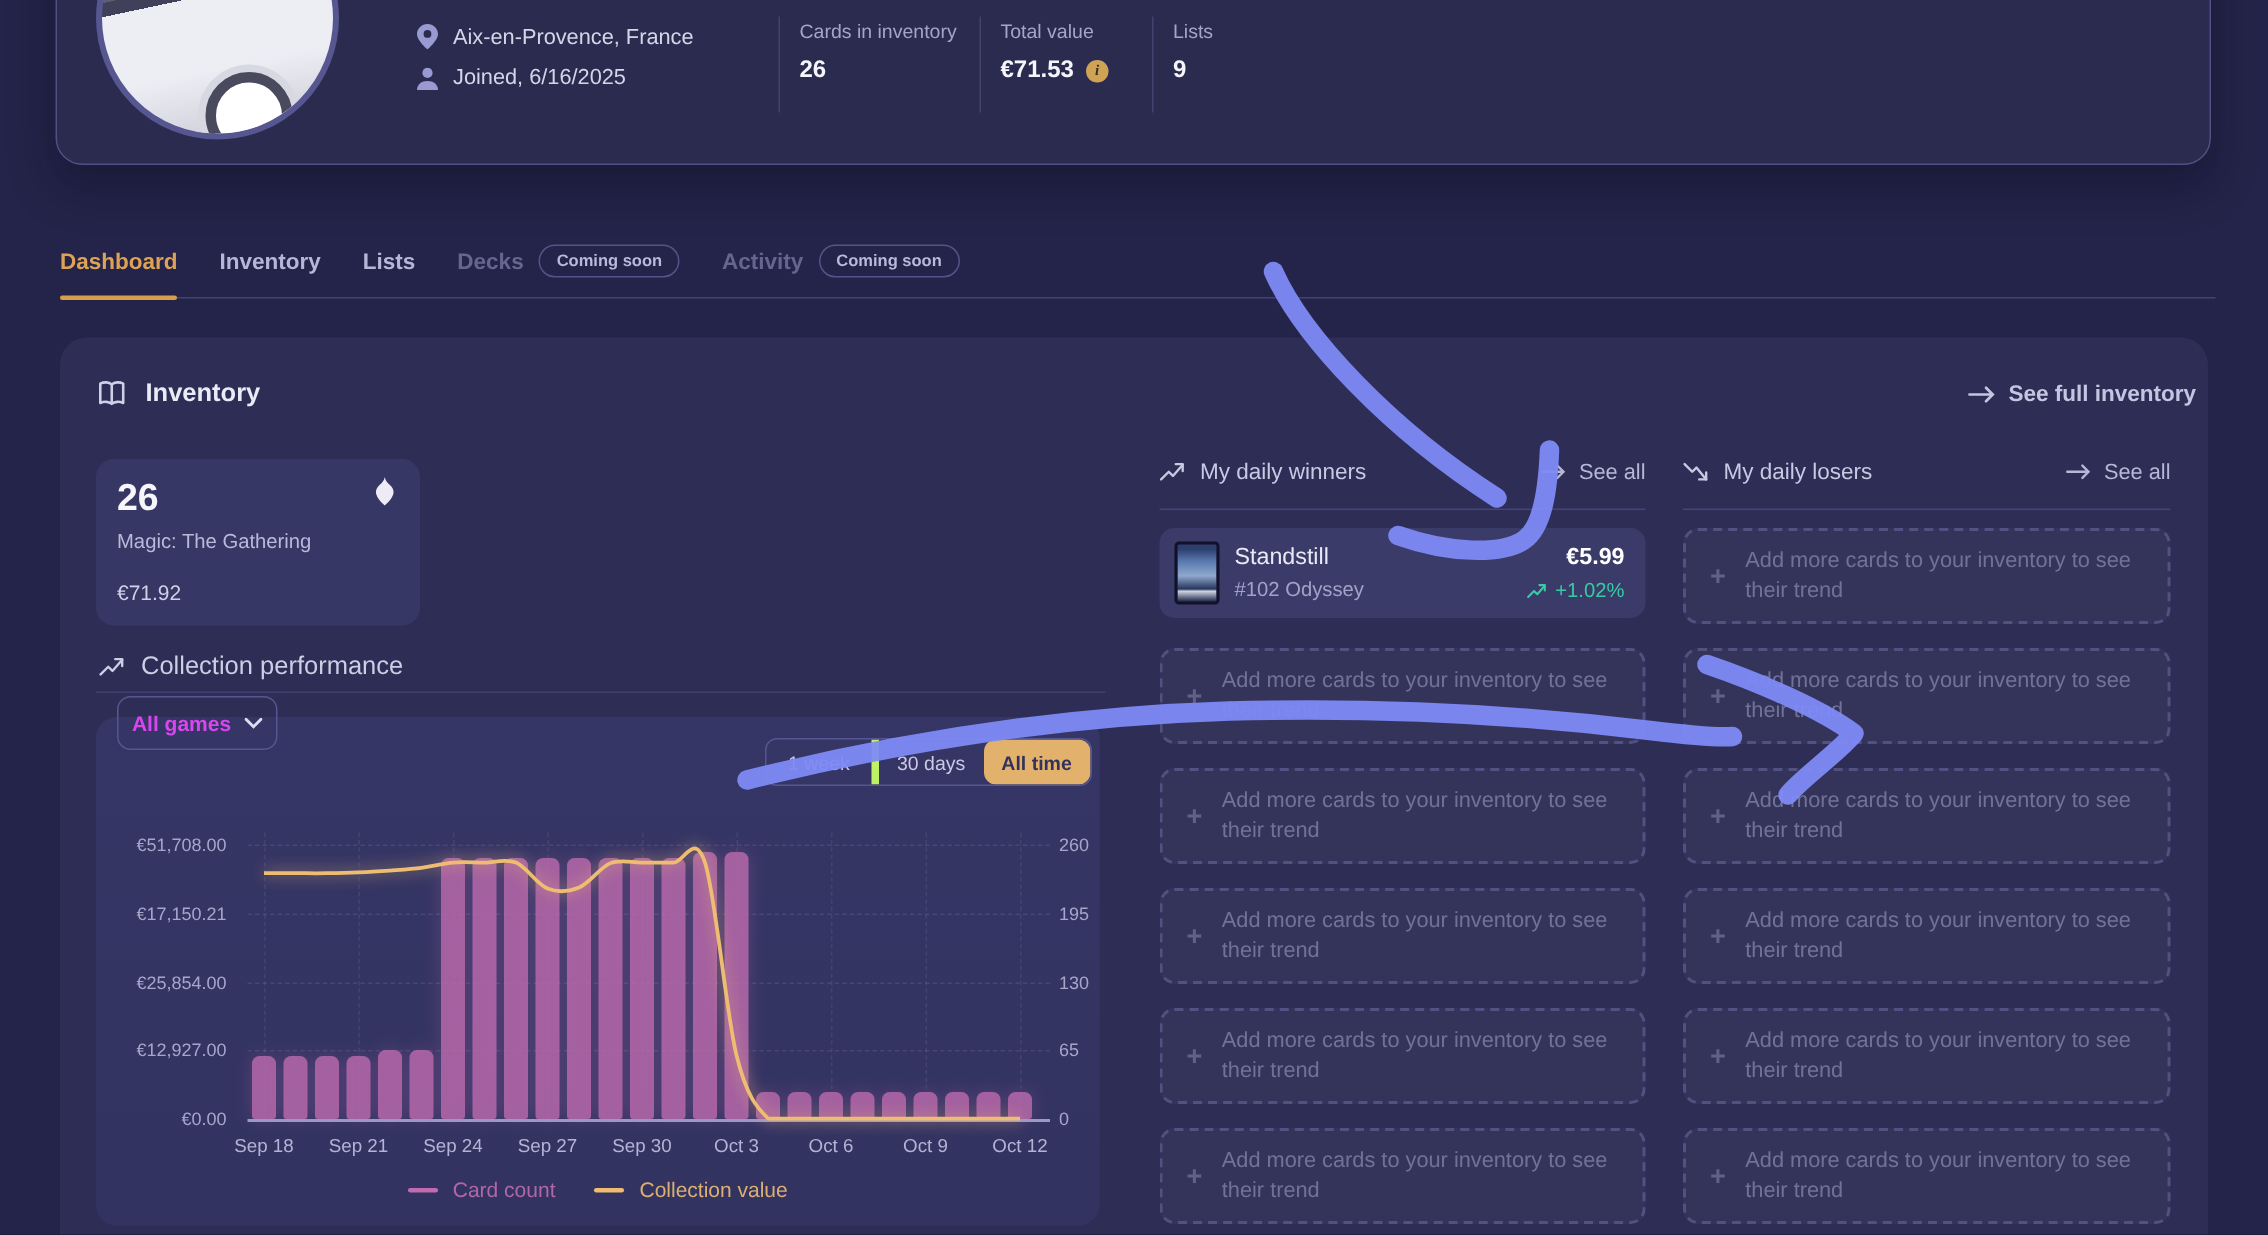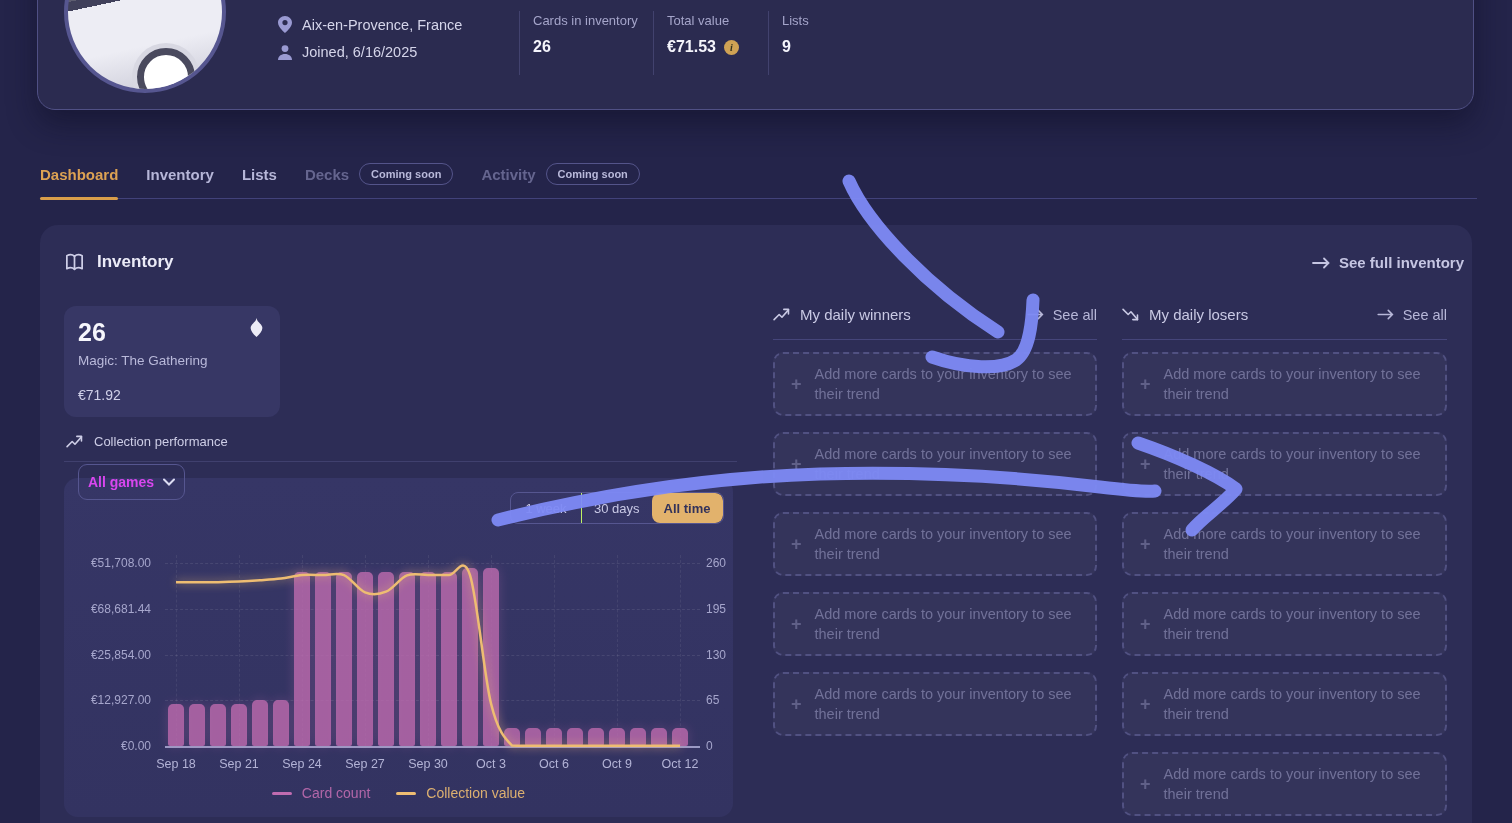"Standstill" div.winner-item { html: none -> <div> <div></div> <div>Standstill</div> <div>#102 Odyssey</div> <div>€5.99</div> <div> <span> <svg> <path></path> <path></path> </svg> </span> <span>+1.02%</span> </div> </div> }
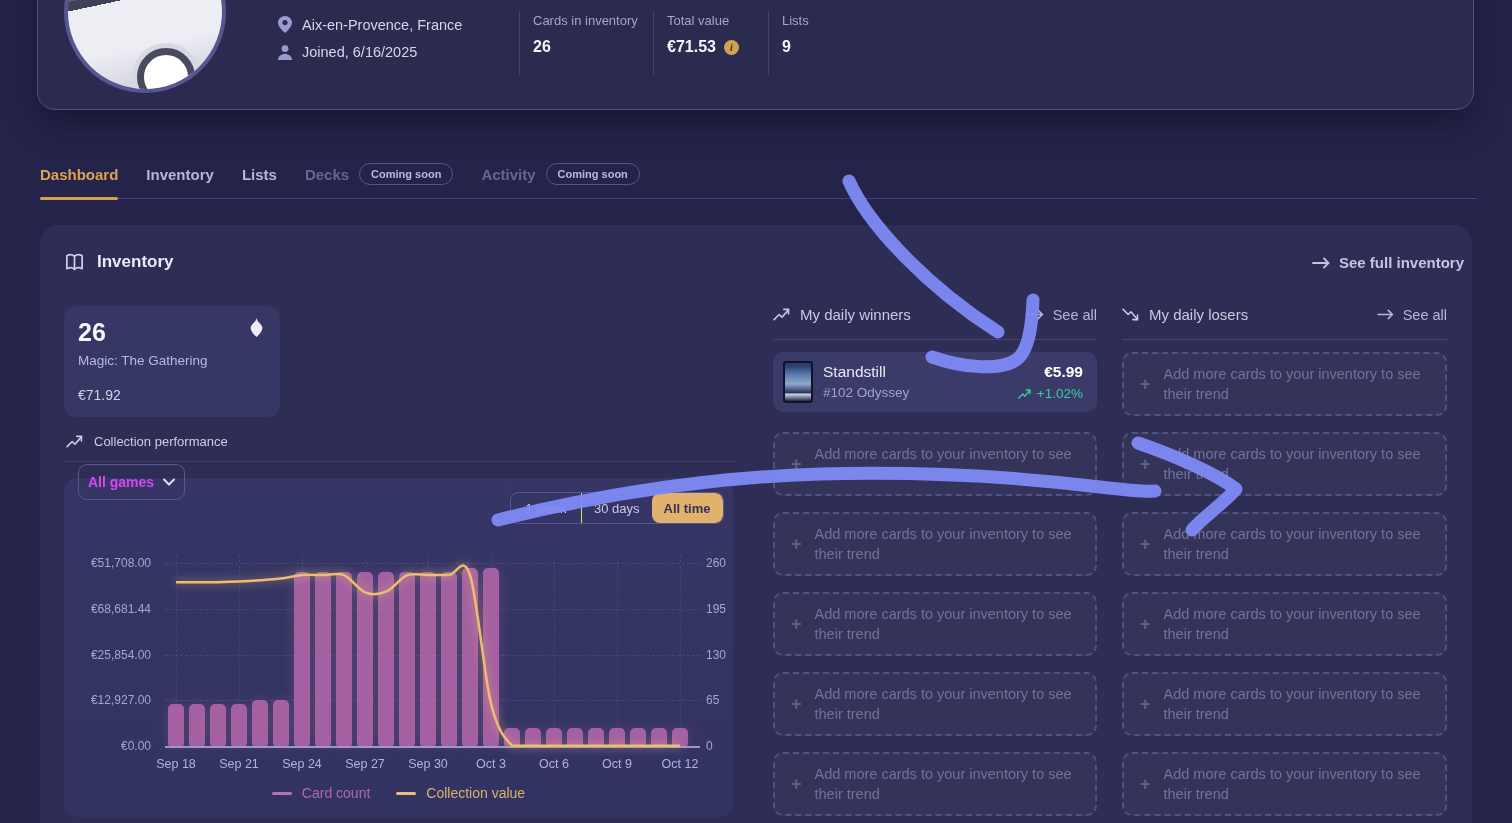"Collection performance" .perf-row { font-size: 13px -> 17px }
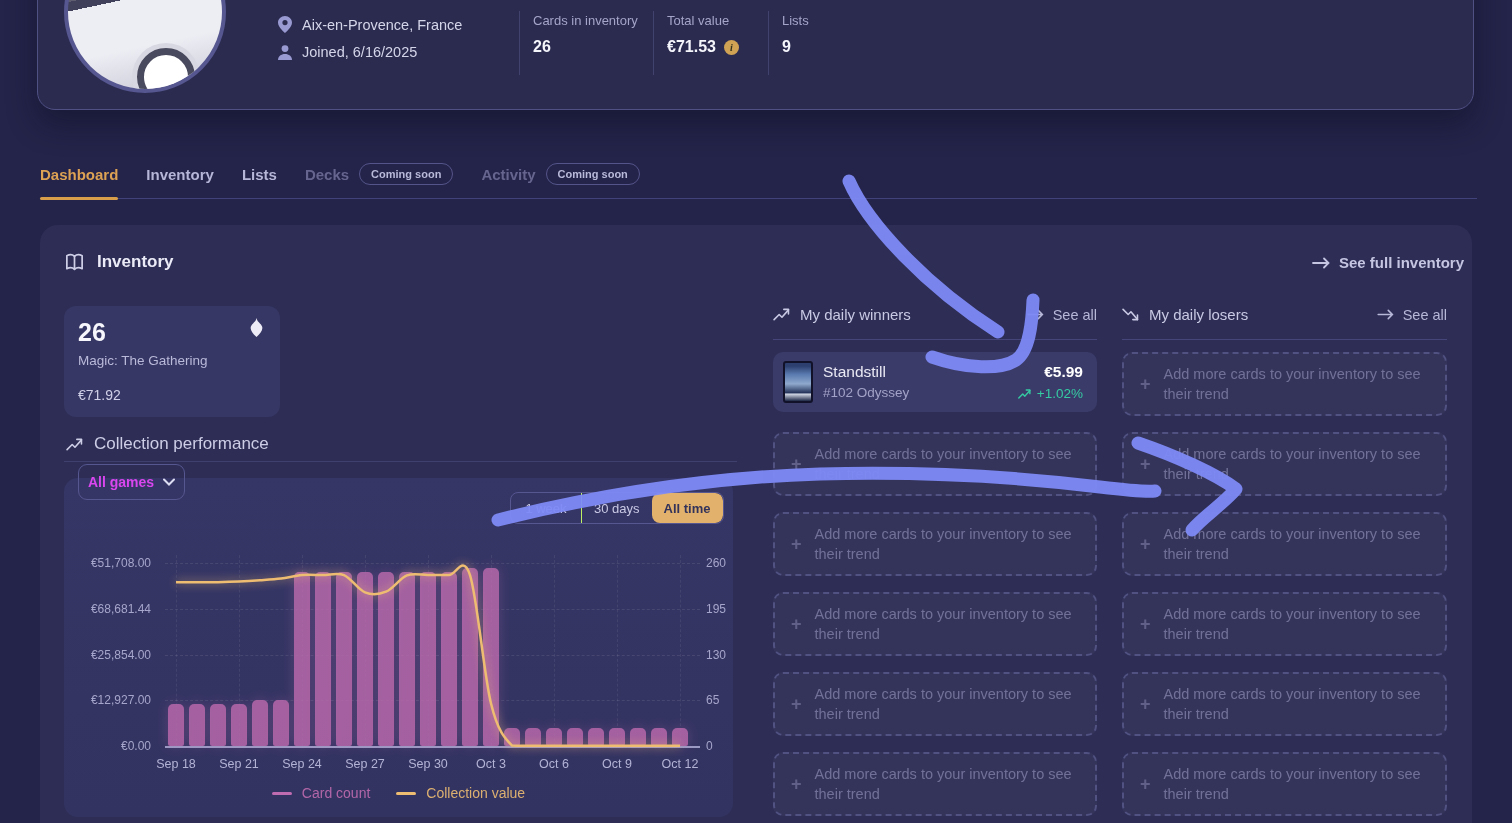"30 days" .range-btn { border-left: 1px solid #bef264 -> 5px solid #bef264 }
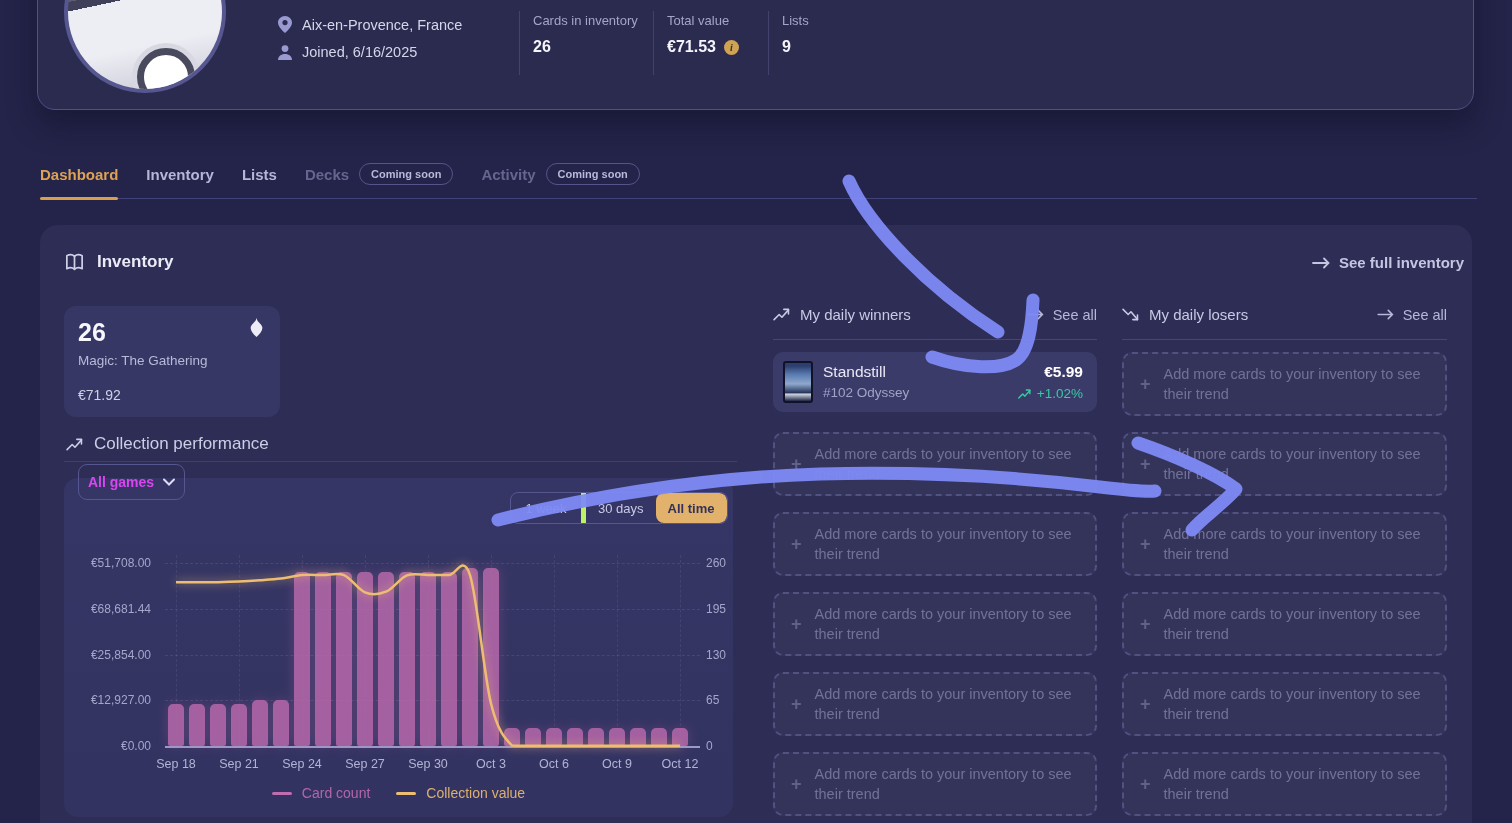"€68,681.44" div.ytick { text: €68,681.44 -> €17,150.21 }
